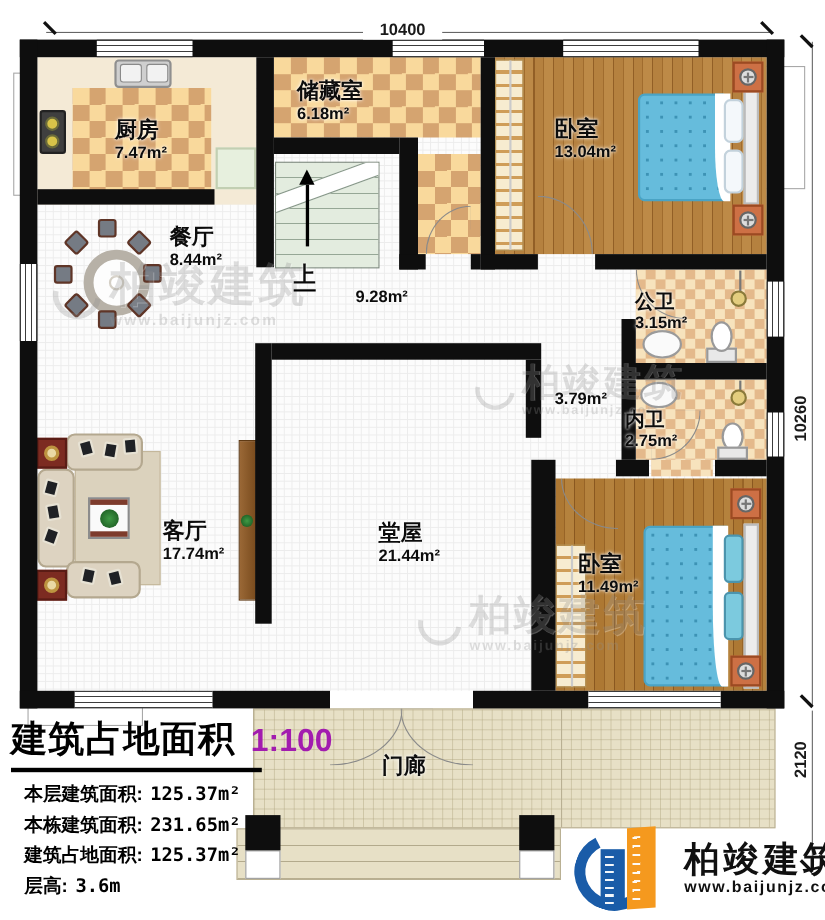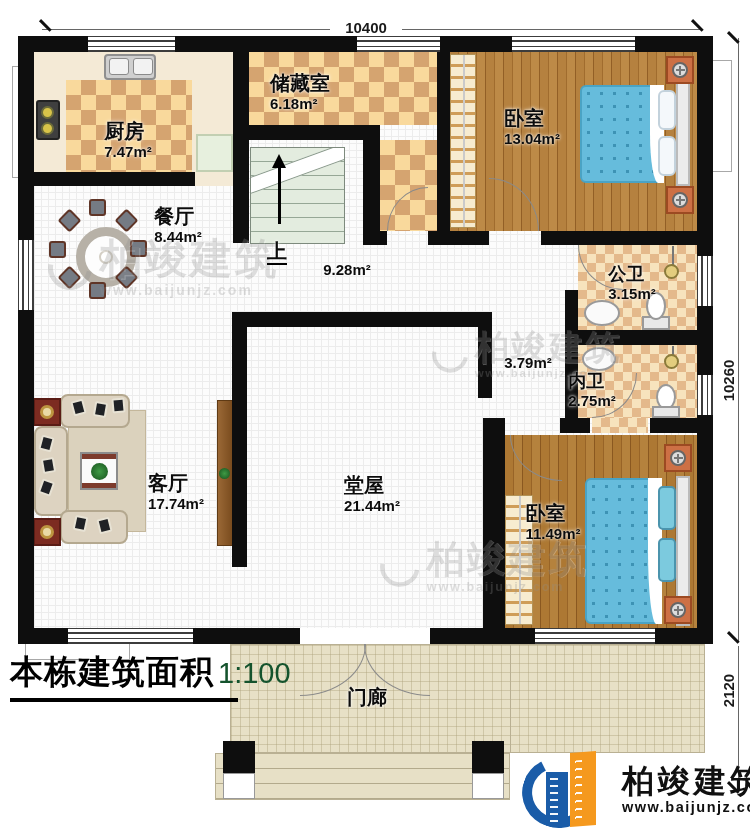"厨房" div.room-label { top: 140px -> 128px }
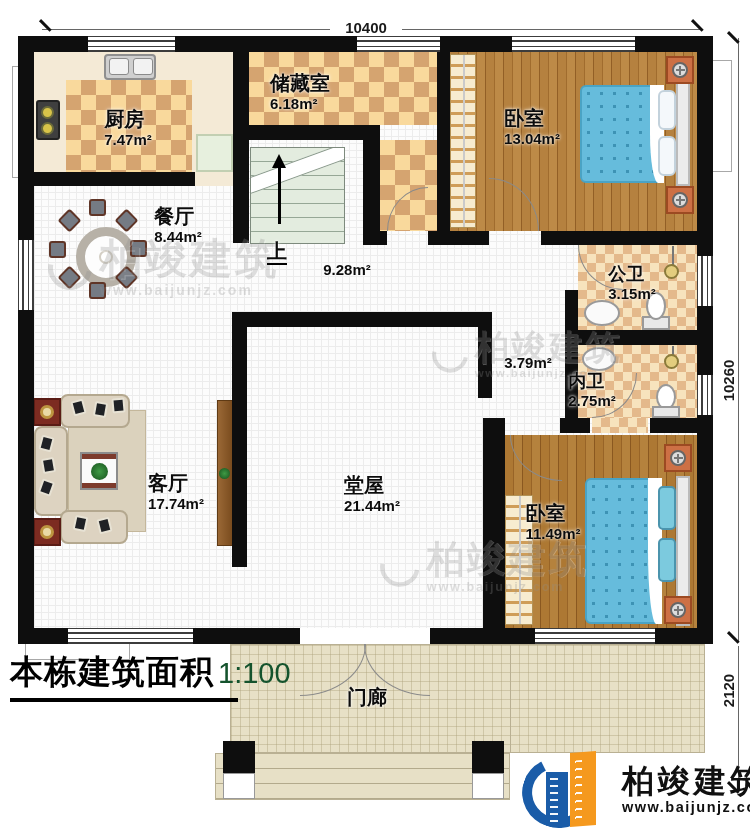"公卫" div.room-label { left: 632px -> 601px }
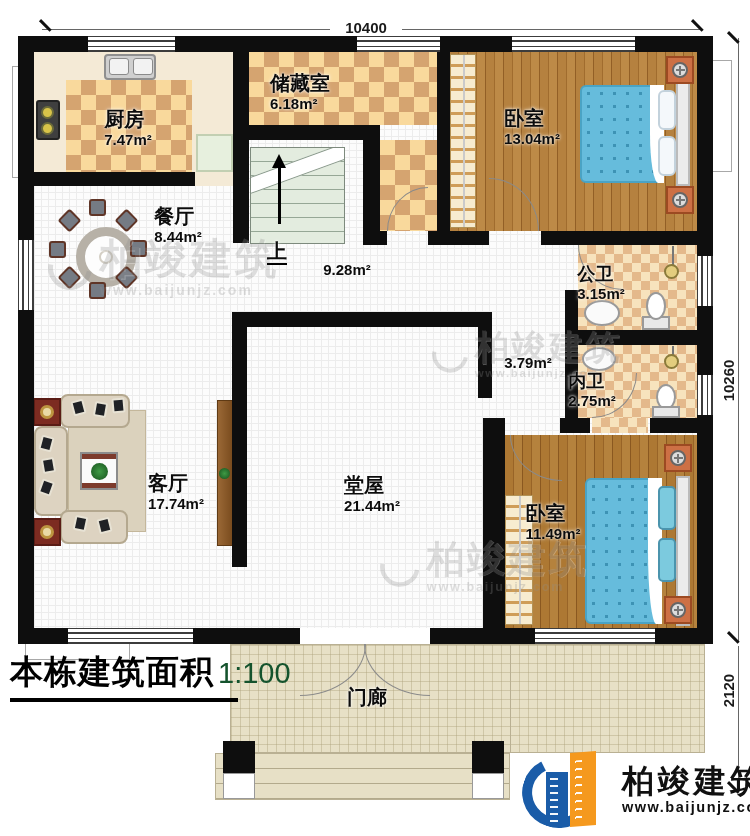"本栋建筑面积" span.tb-title { text: 本栋建筑 -> 建筑占地 }
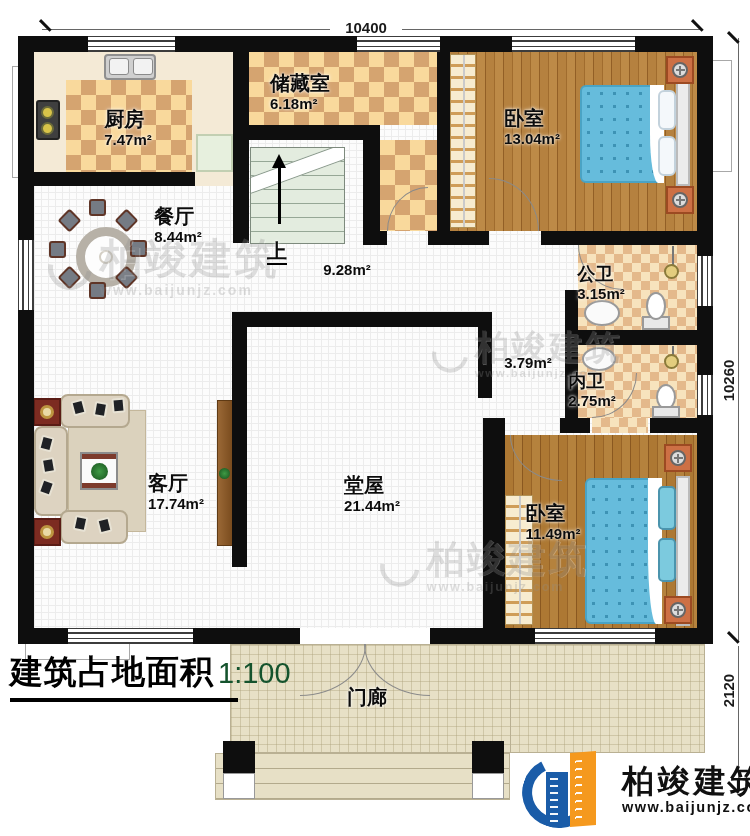"1:100" .tb-scale { color: #14532d -> #a21caf; font-weight: 400 -> 700; margin-left: 4px -> 14px }
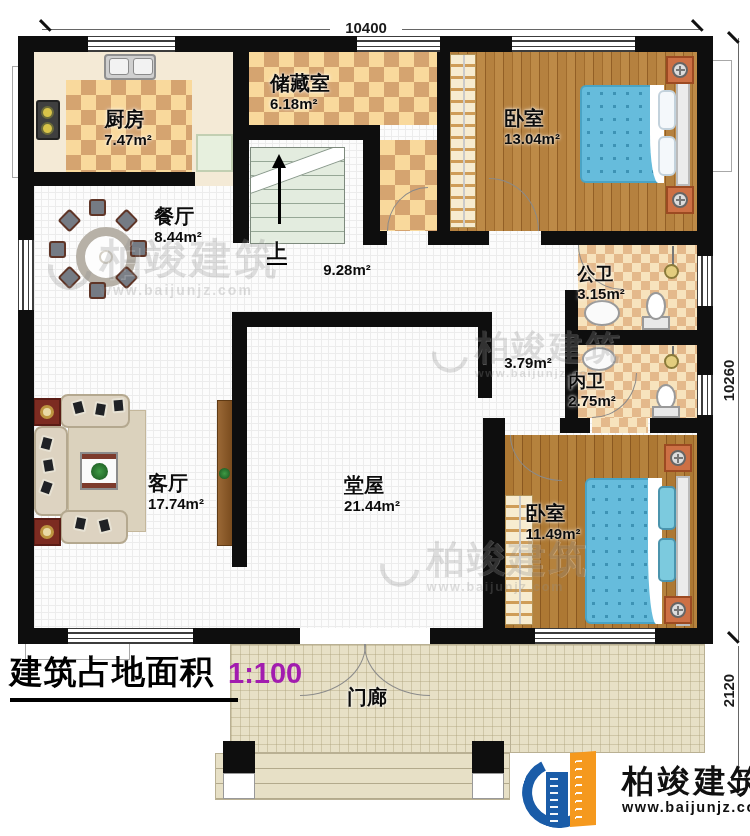"本层建筑面积: 125.37m²" div { html: none -> <div> <div><span>本层建筑面积:</span><span>125.37m²</span></div> <div><span>本栋建筑面积:</span><span>231.65m²</span></div> <div><span>建筑占地面积:</span><span>125.37m²</span></div> <div><span>层高:</span><span>3.6m</span></div> </div> }
